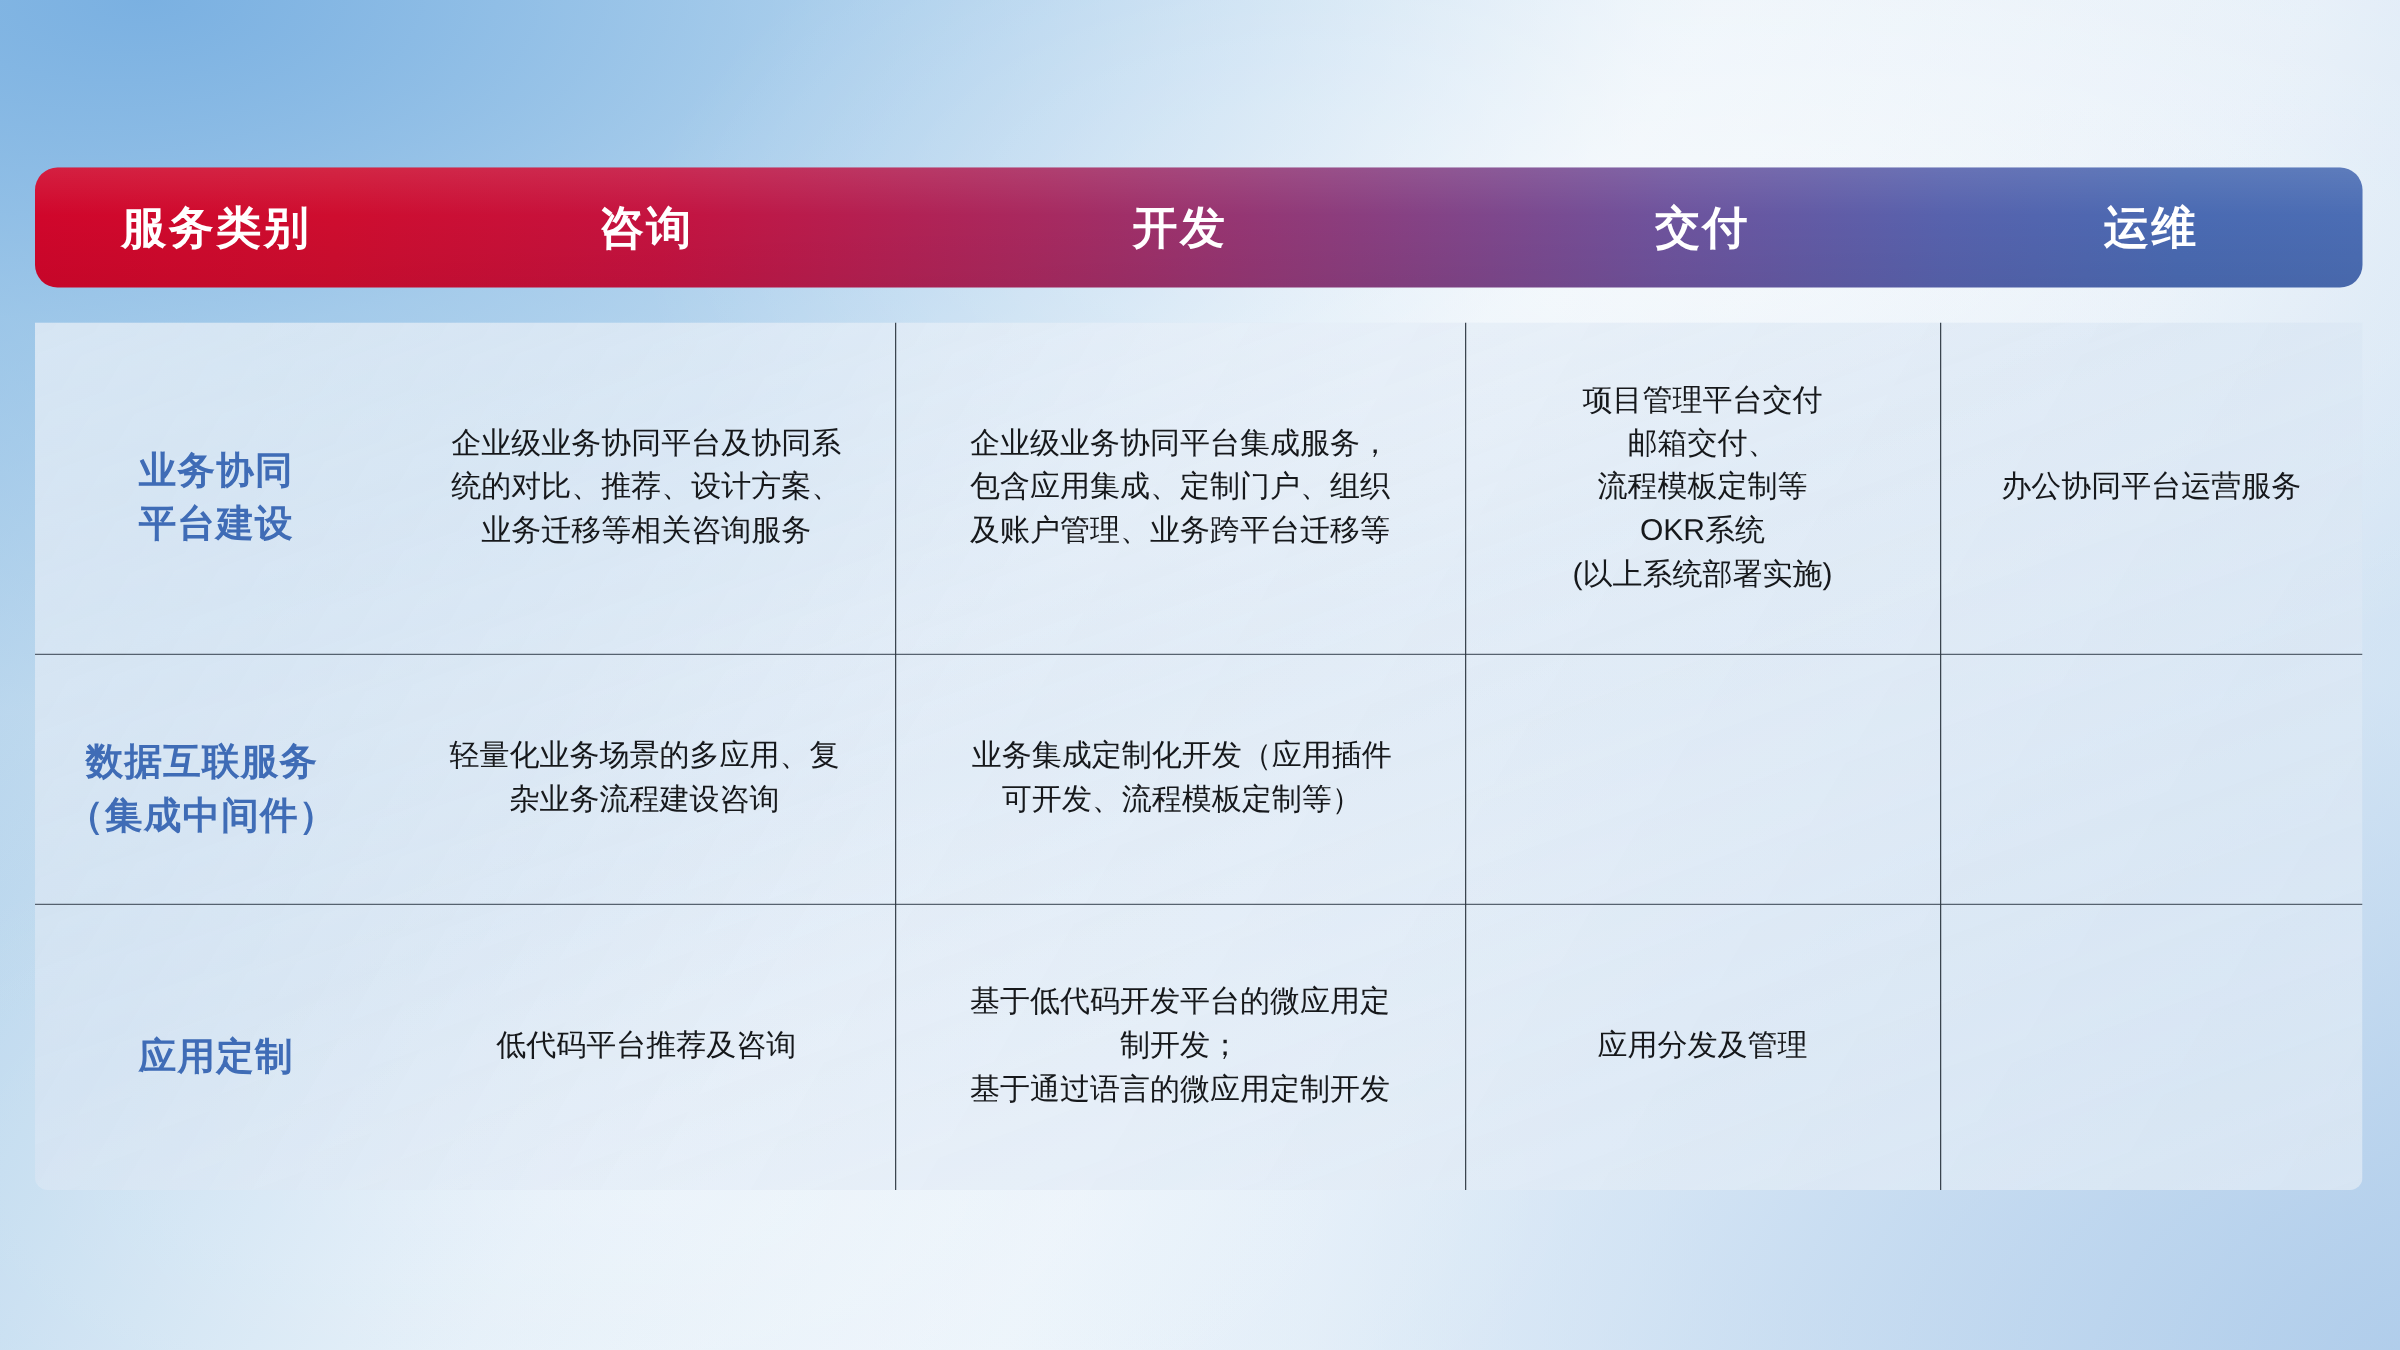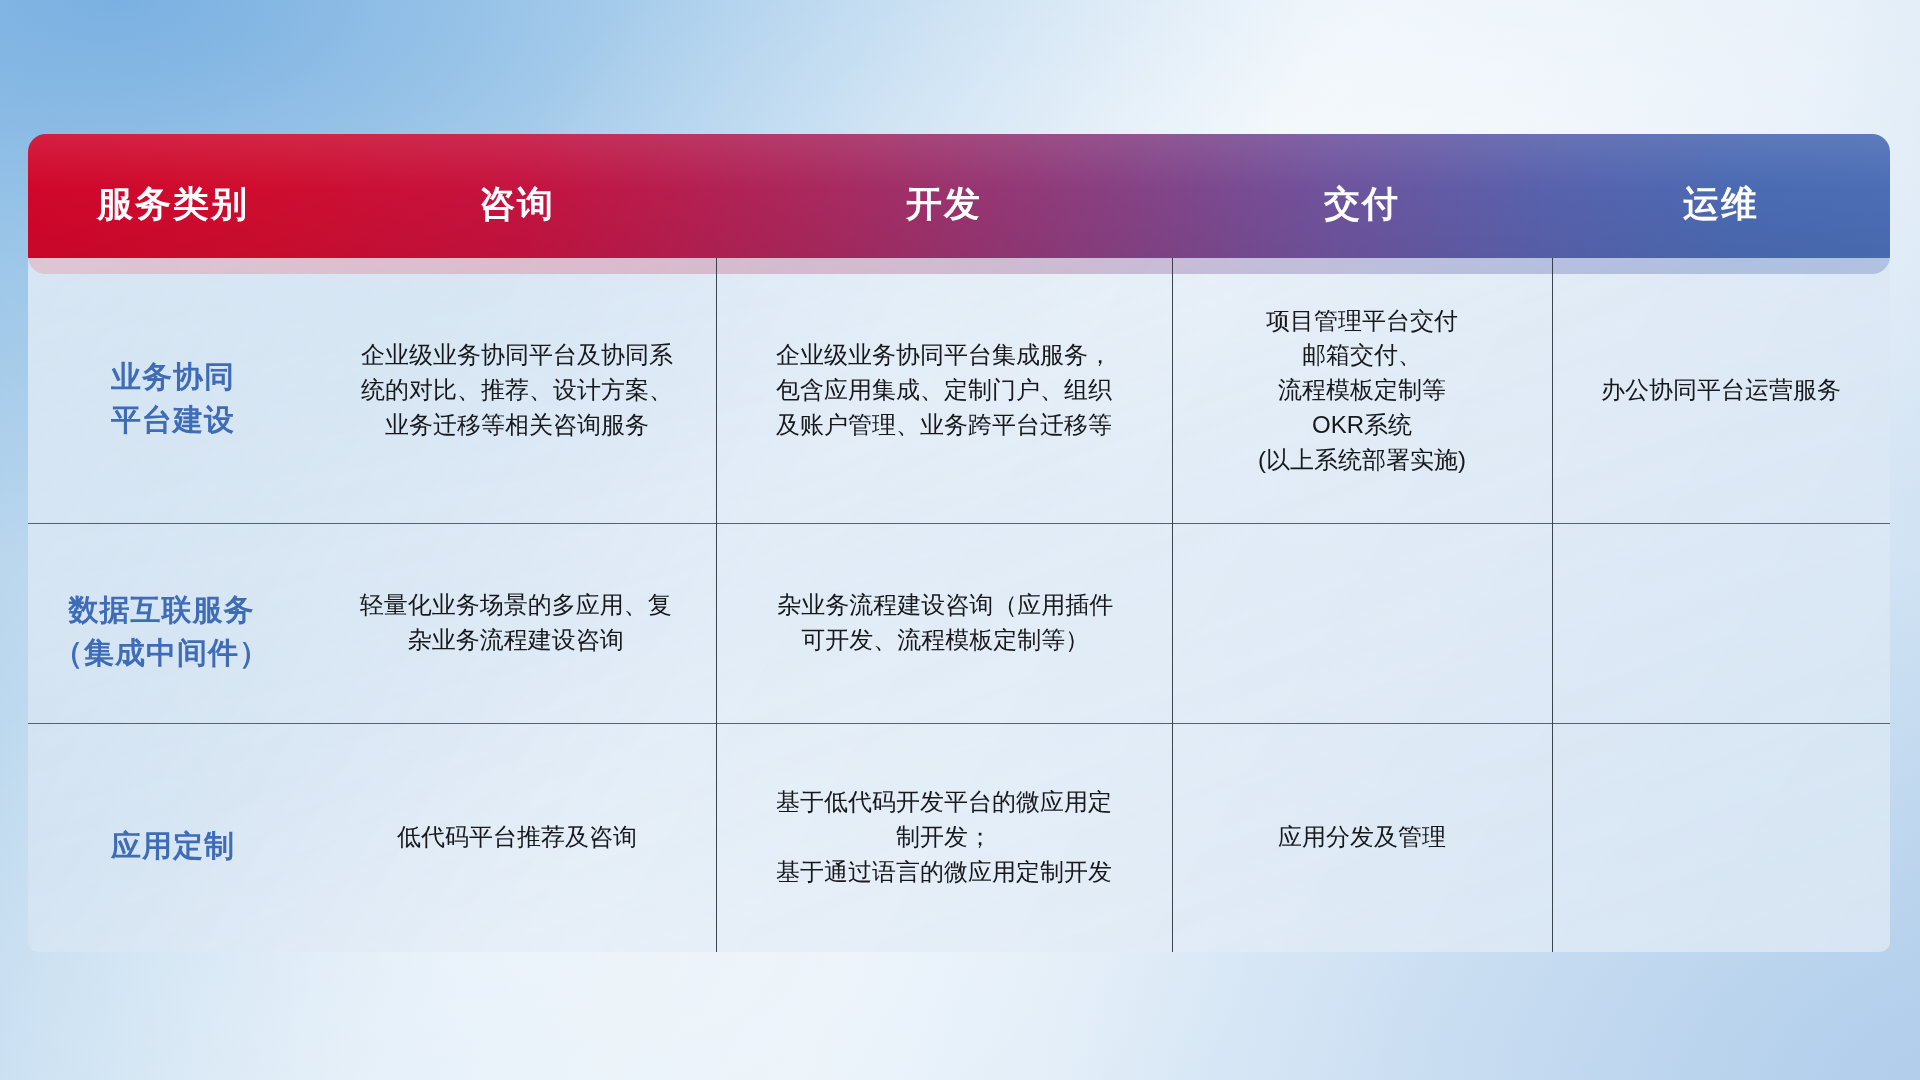"服务类别" #table-header { height: 140px -> 96px }
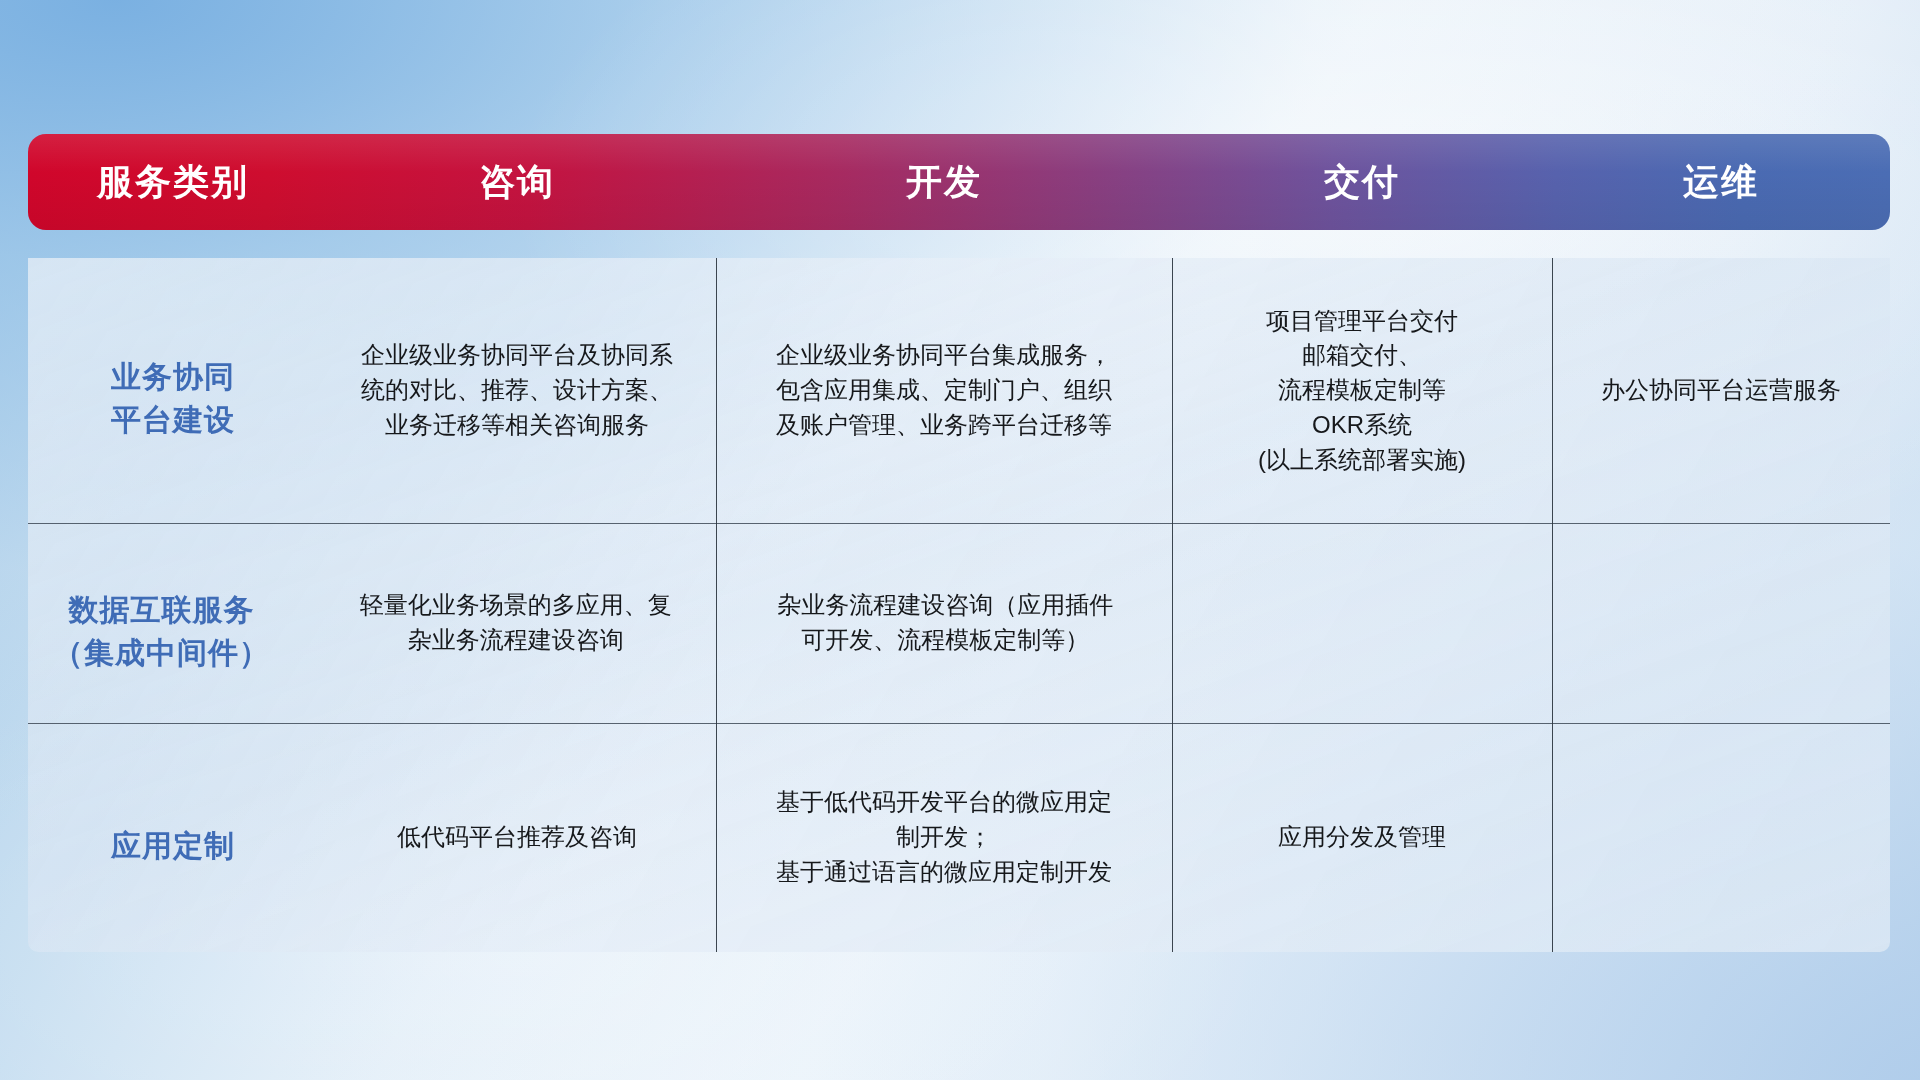"杂业务流程建设咨询（应用插件" span { text: 杂业务流程建设咨询 -> 业务集成定制化开发 }
